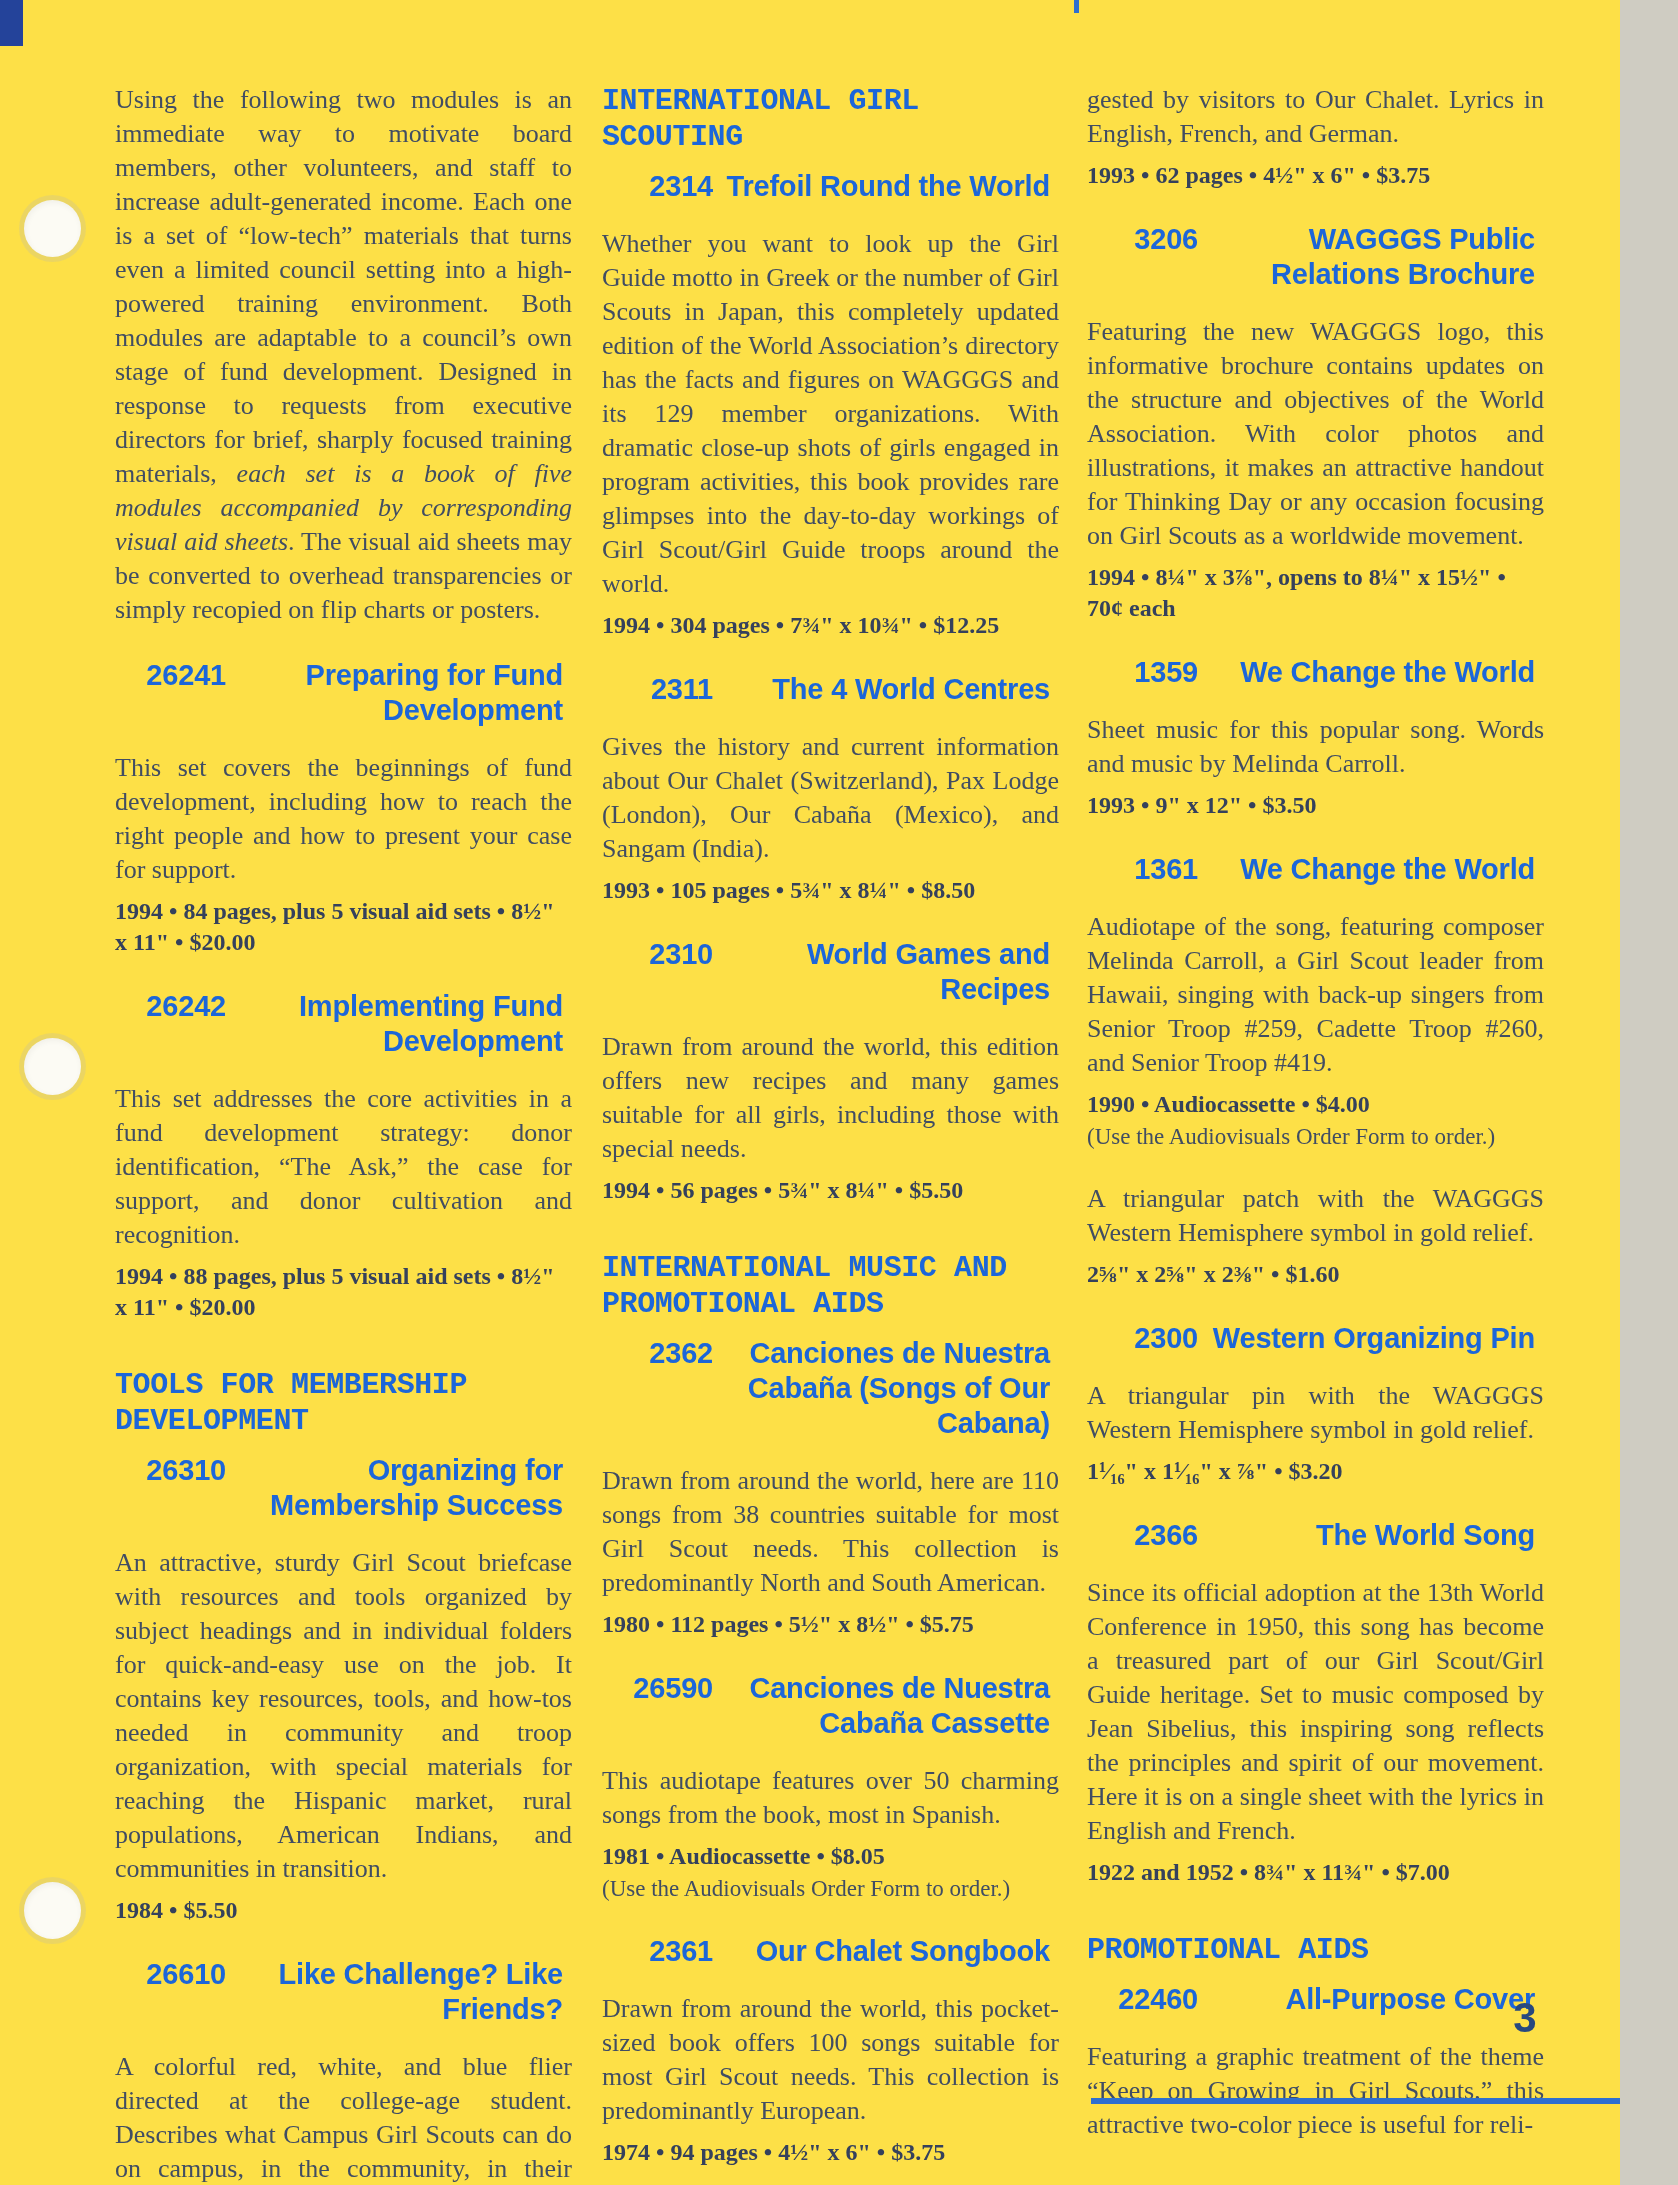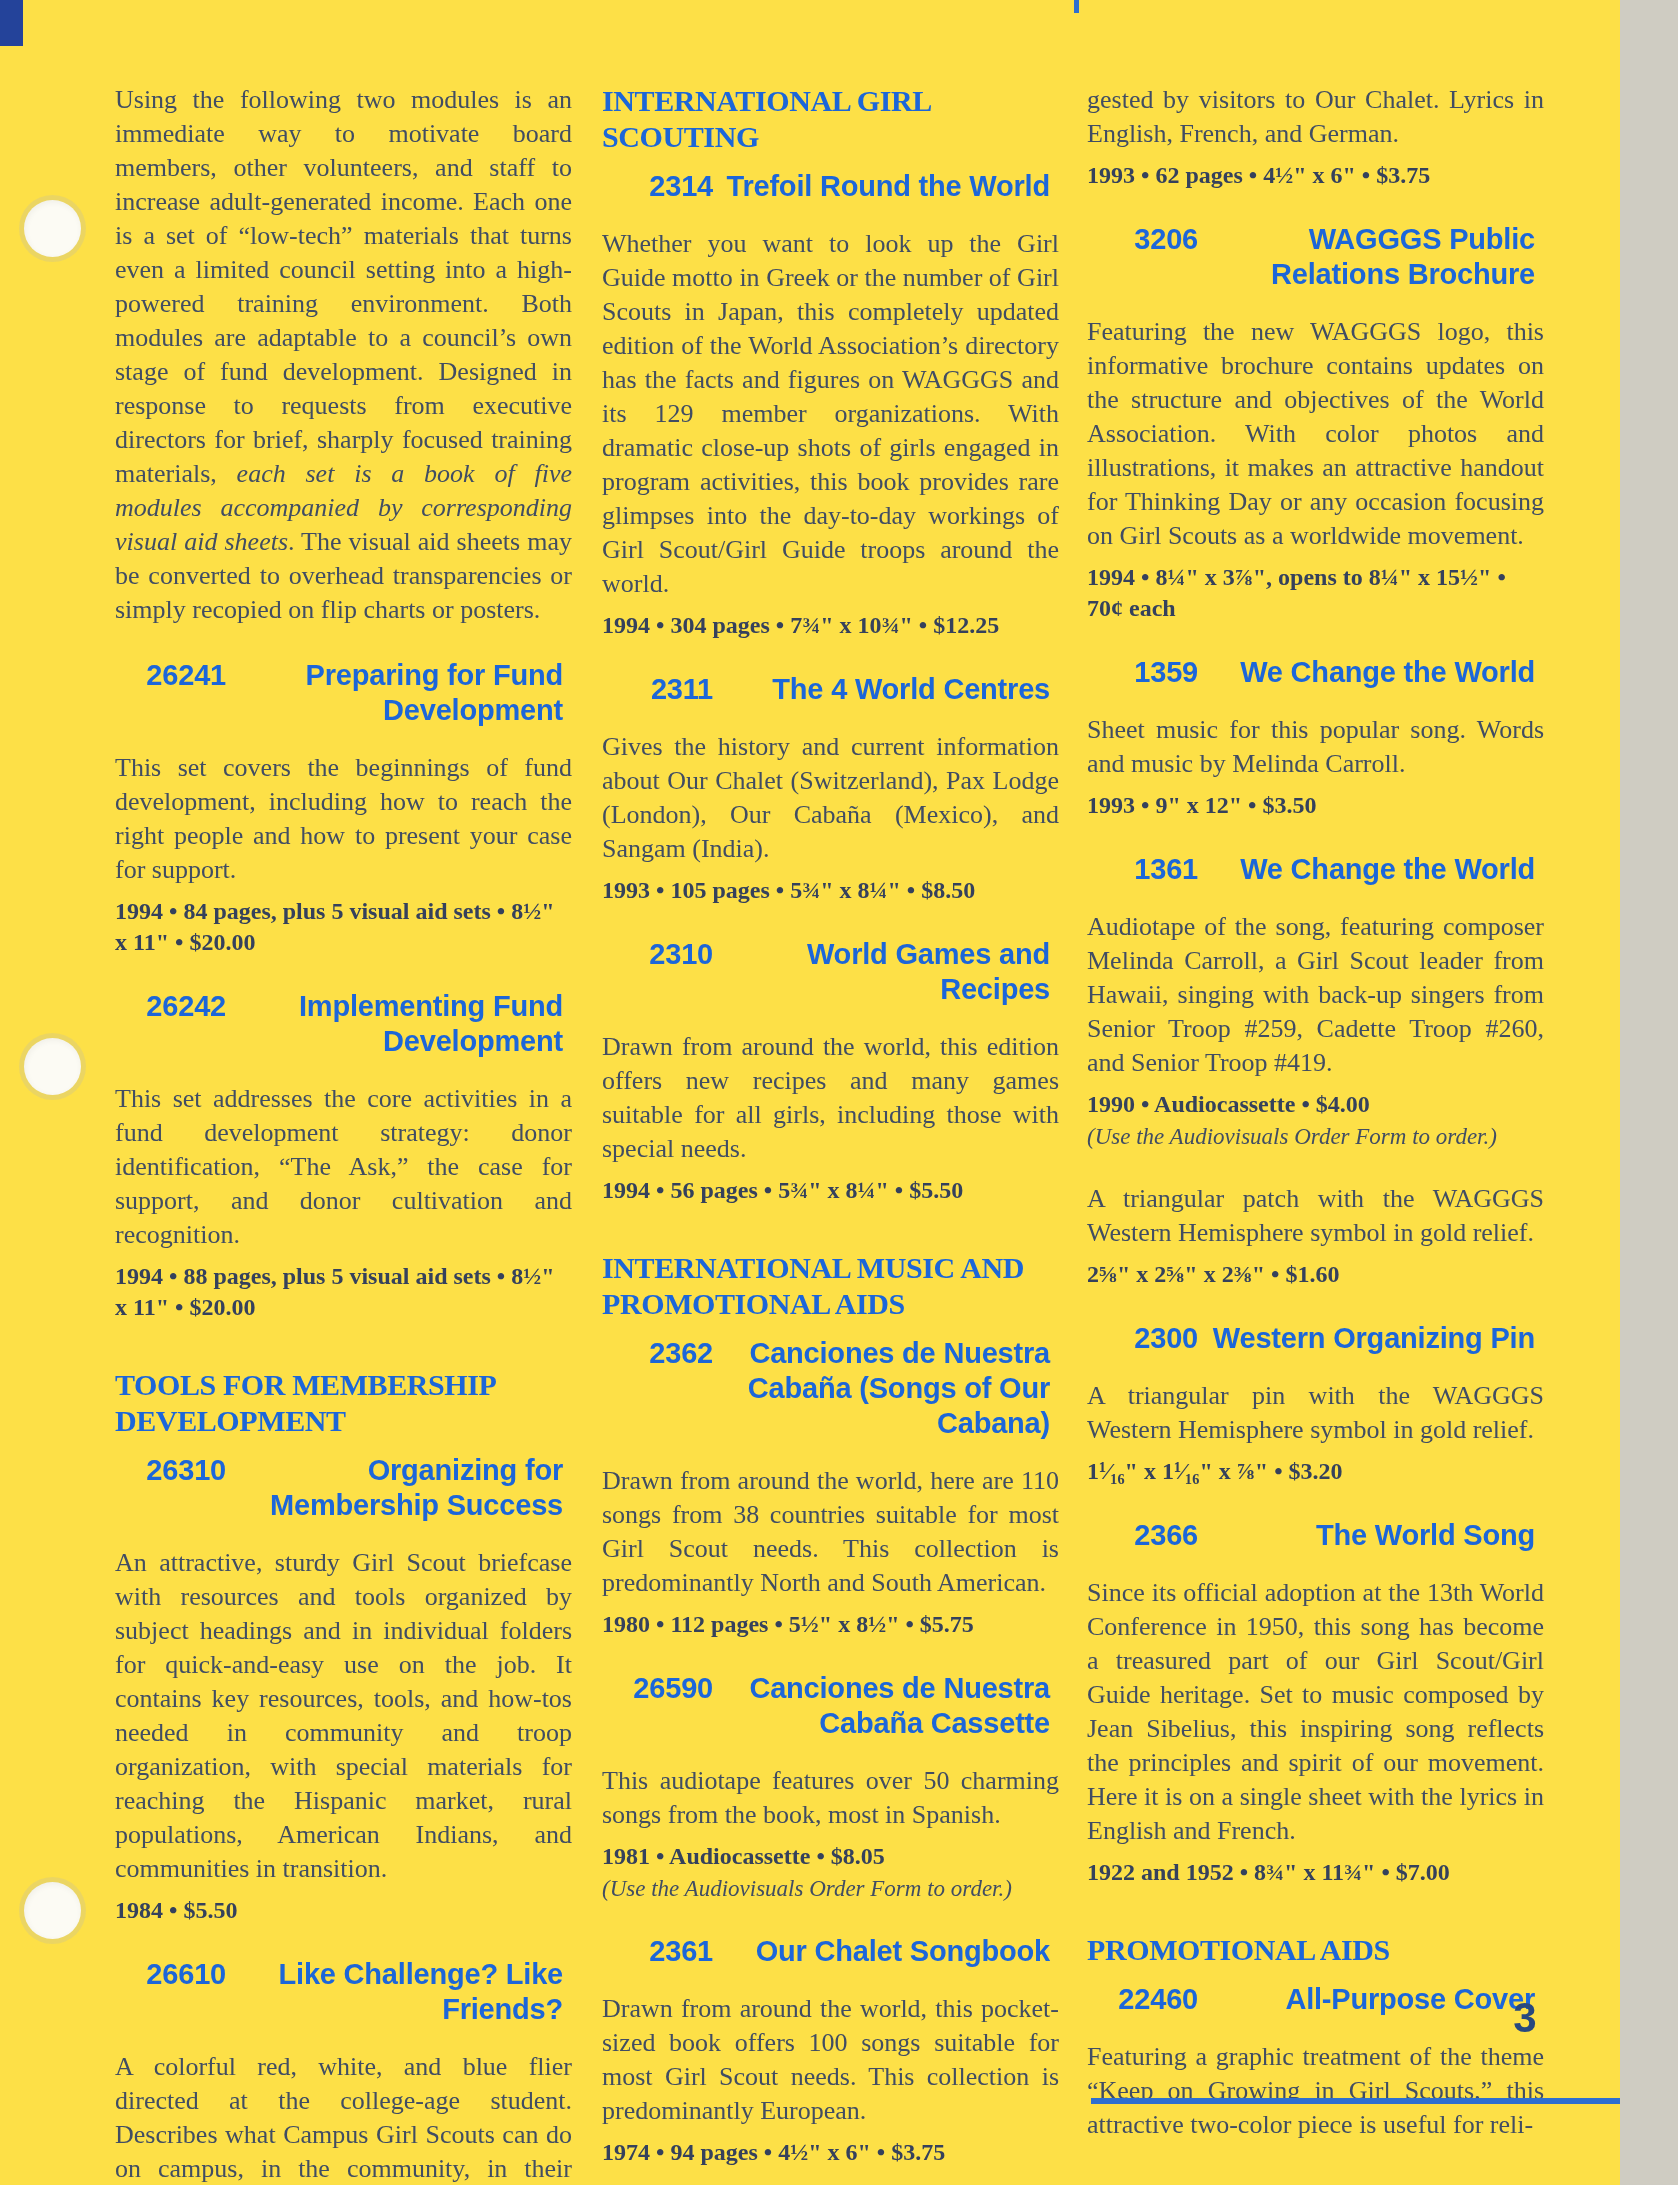"INTERNATIONAL GIRL SCOUTING" .section-head { font-family: Liberation Serif, serif -> Liberation Mono, monospace }
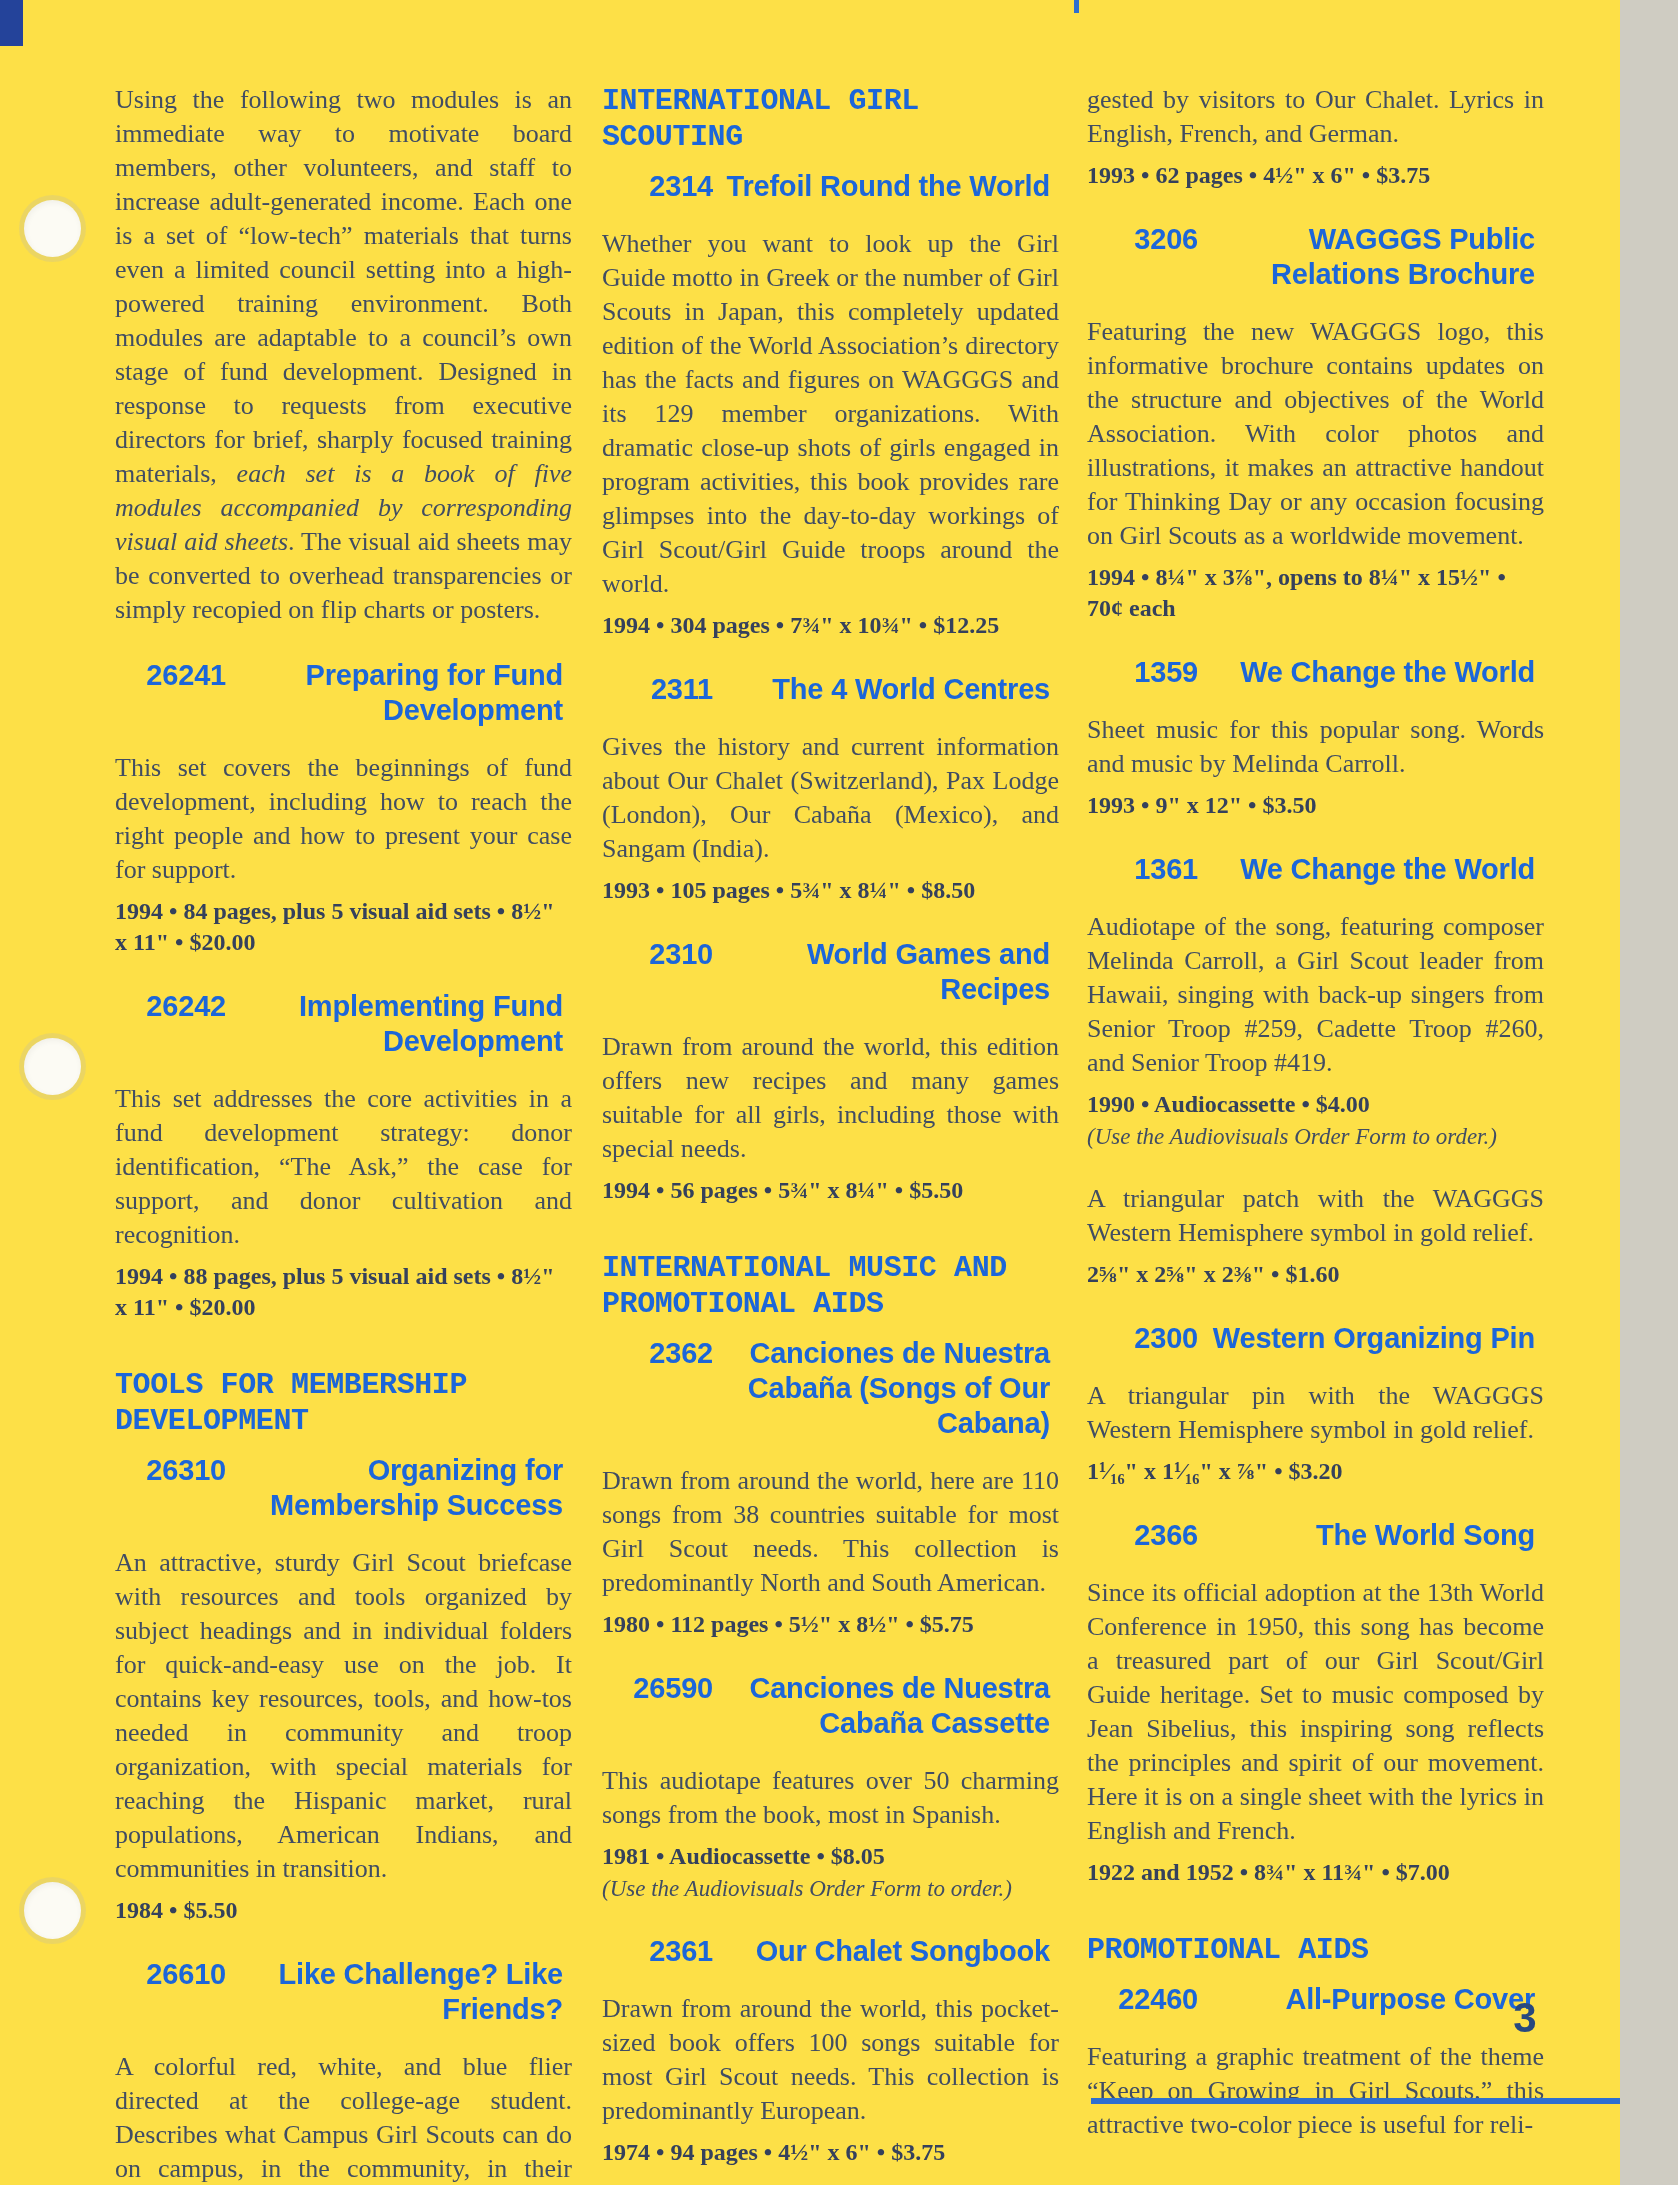"(Use the Audiovisuals Order Form" .note { font-style: italic -> none }
